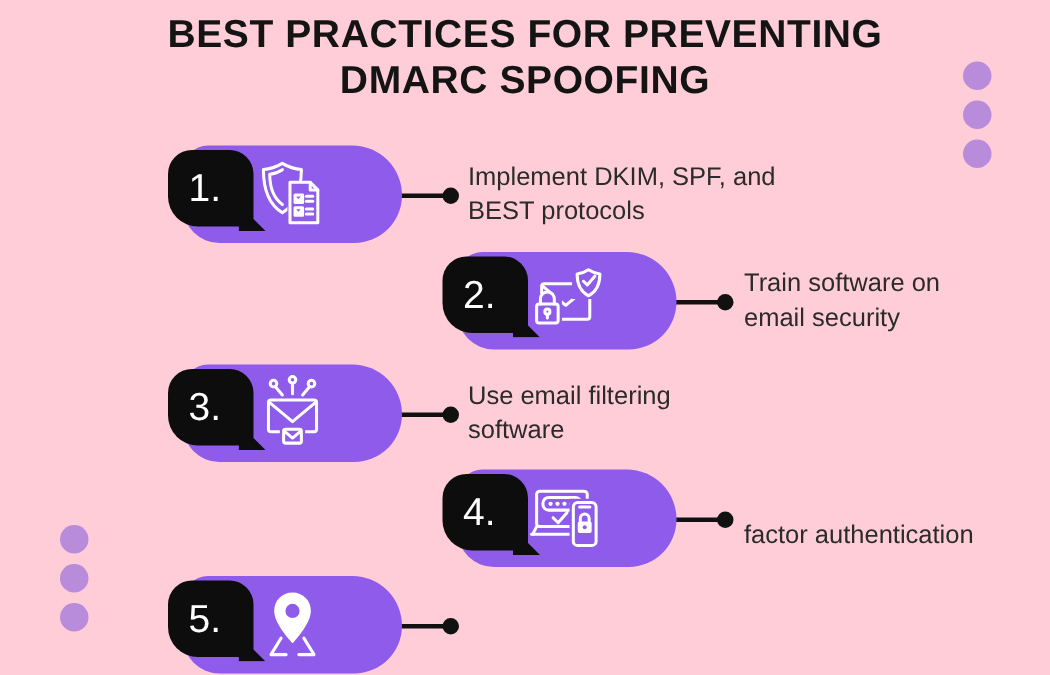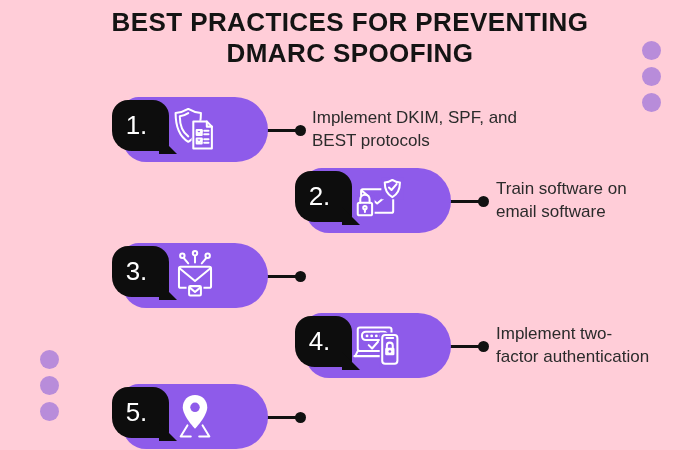"email software" span { text: software -> security }
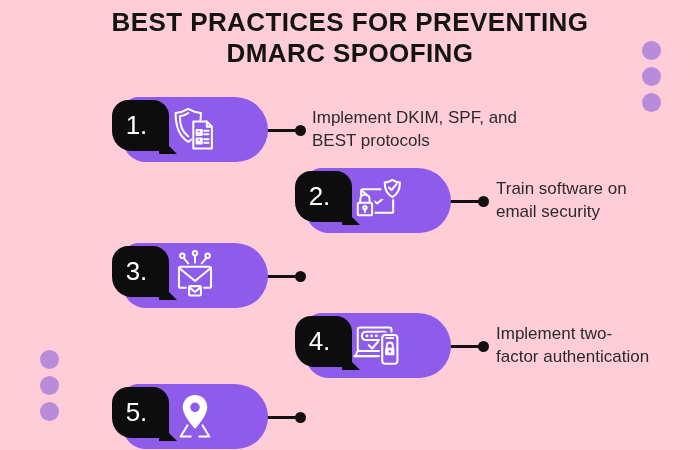"Use email filtering" div.caption { html: none -> <div> <span>Use email filtering</span><br> <span>software</span> </div> }
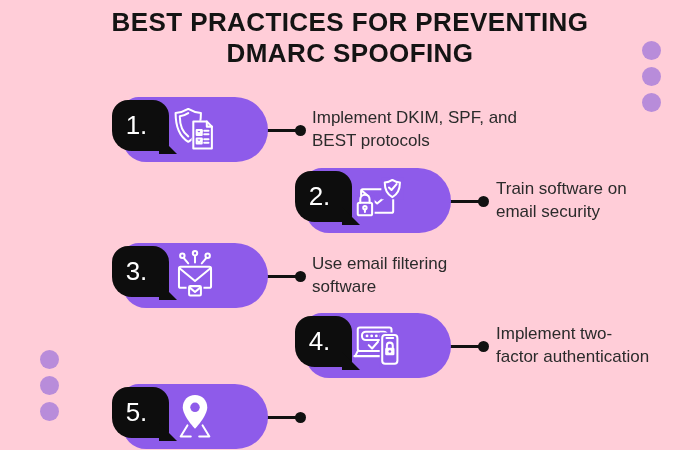"Implement two-" span { html: <span>Implement two-</span> -> none }
